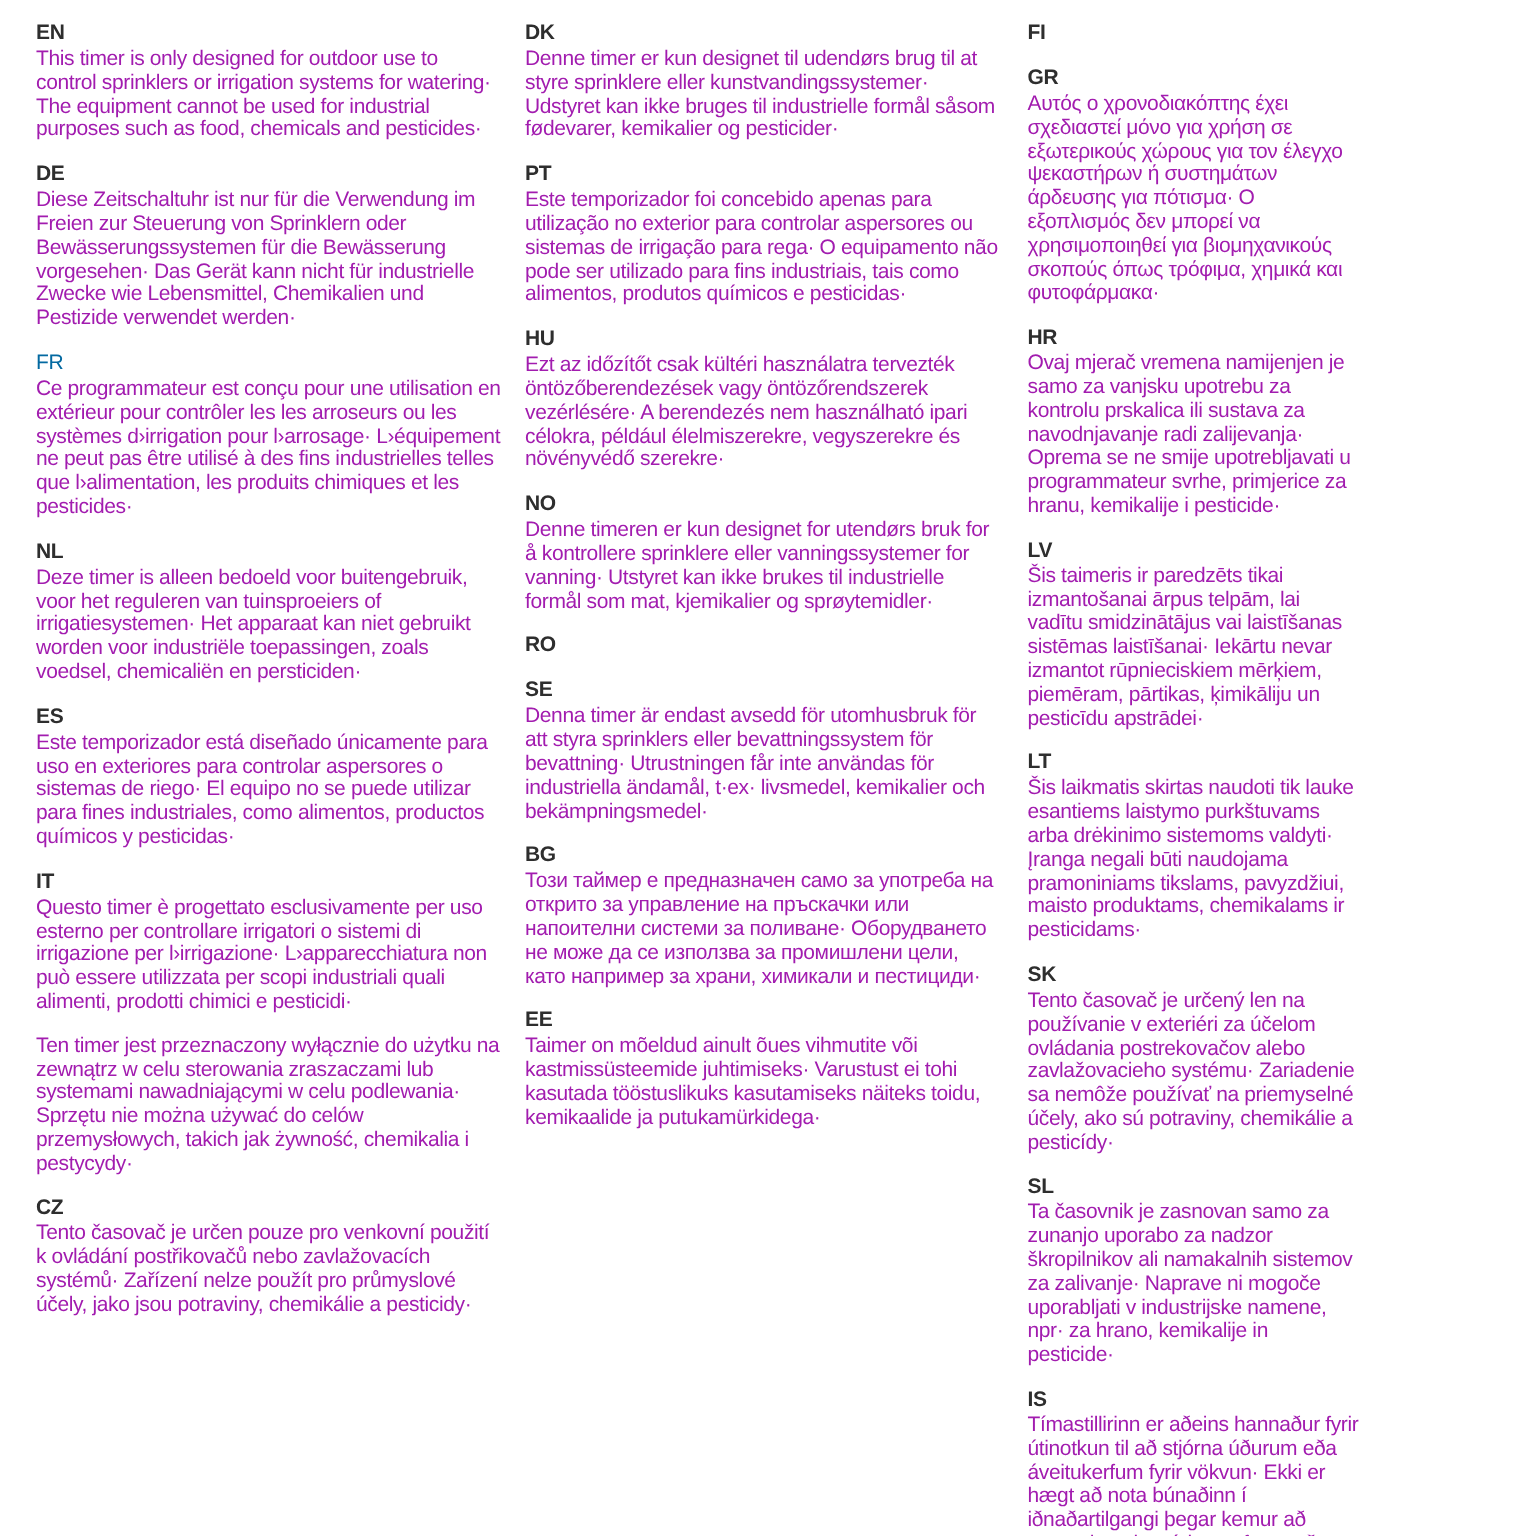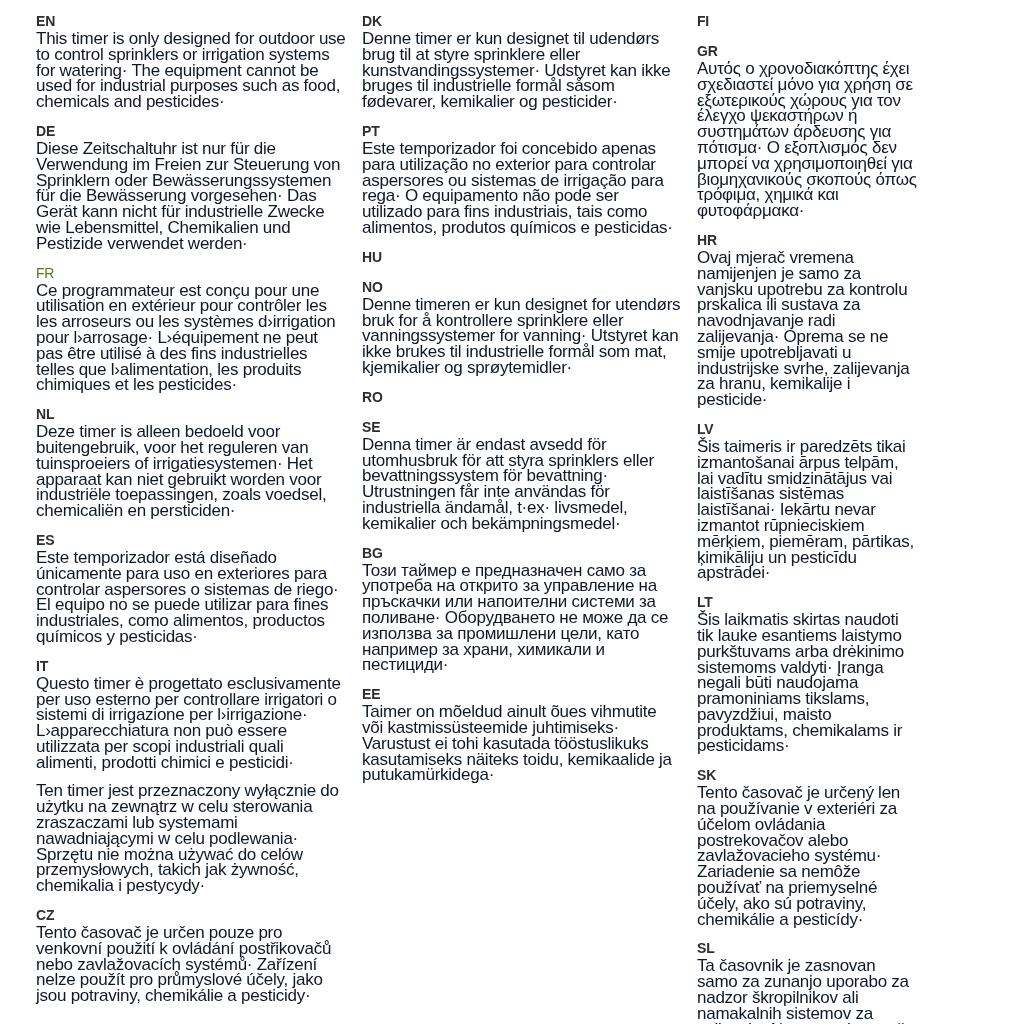"EN" .page { margin-left: 12px -> none }
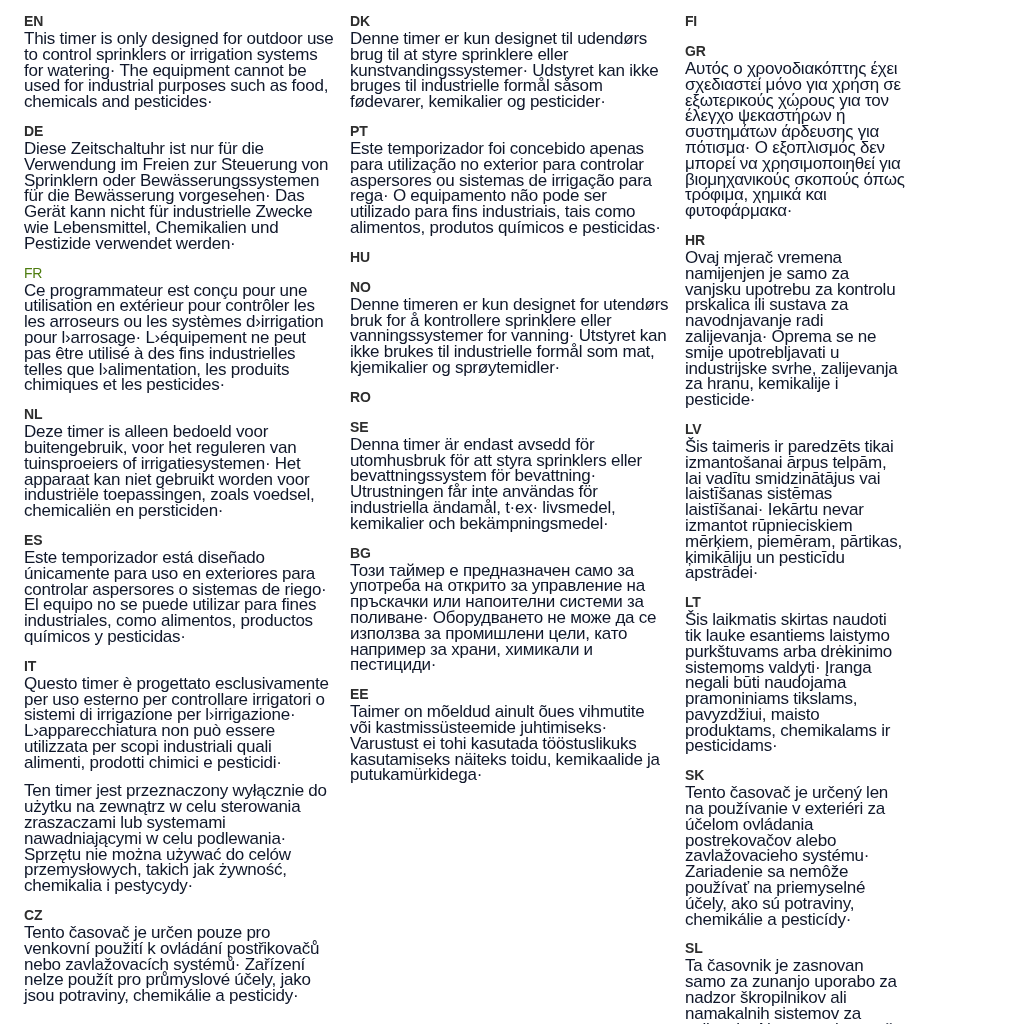"This timer is only designed" .lang-text { color: #0f172a -> #a21caf; font-size: 17px -> 14px }
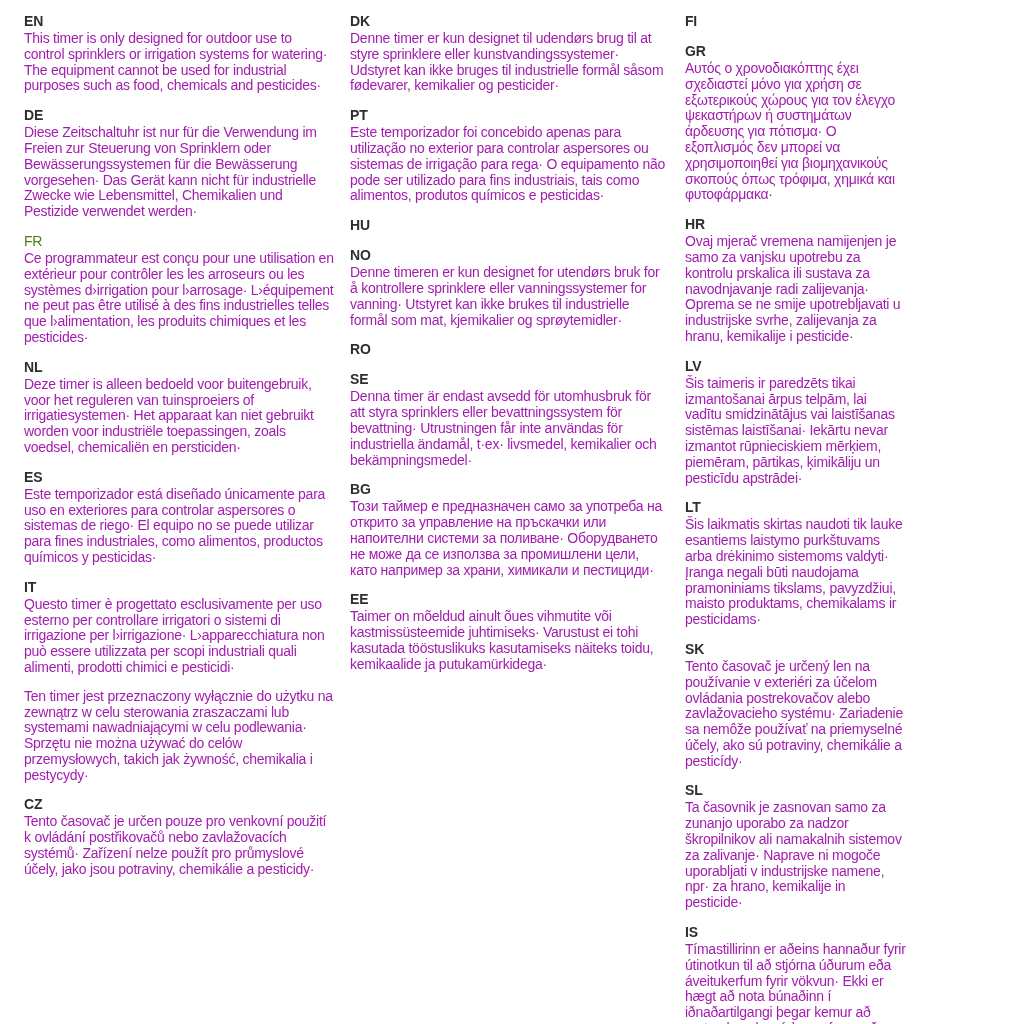"FR" .lang-code.light { color: #4d7c0f -> #0369a1 }
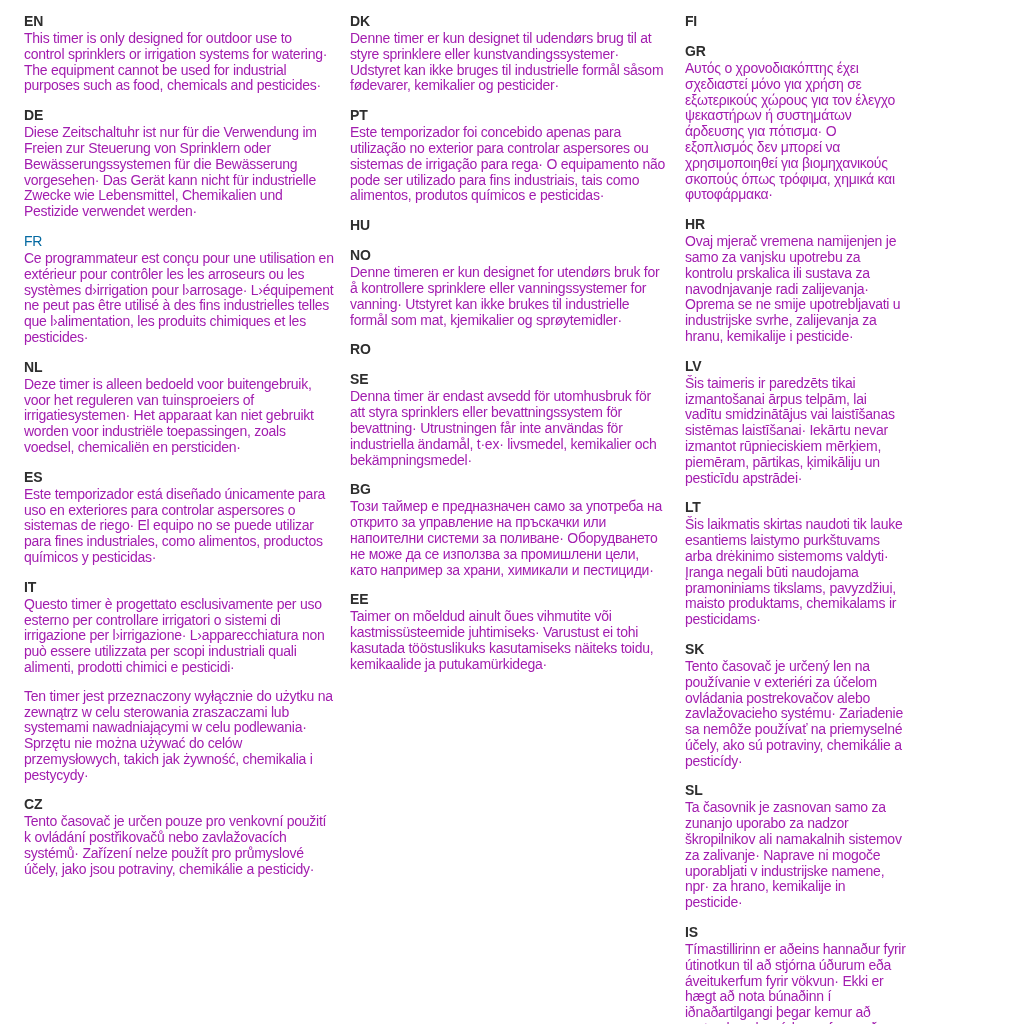"Ezt az időzítőt csak kültéri" p.lang-text { html: none -> <p>Ezt az időzítőt csak kültéri használatra tervezték öntözőberendezések vagy öntözőrendszerek vezérlésére· A berendezés nem használható ipari célokra, például élelmiszerekre, vegyszerekre és növényvédő szerekre·</p> }
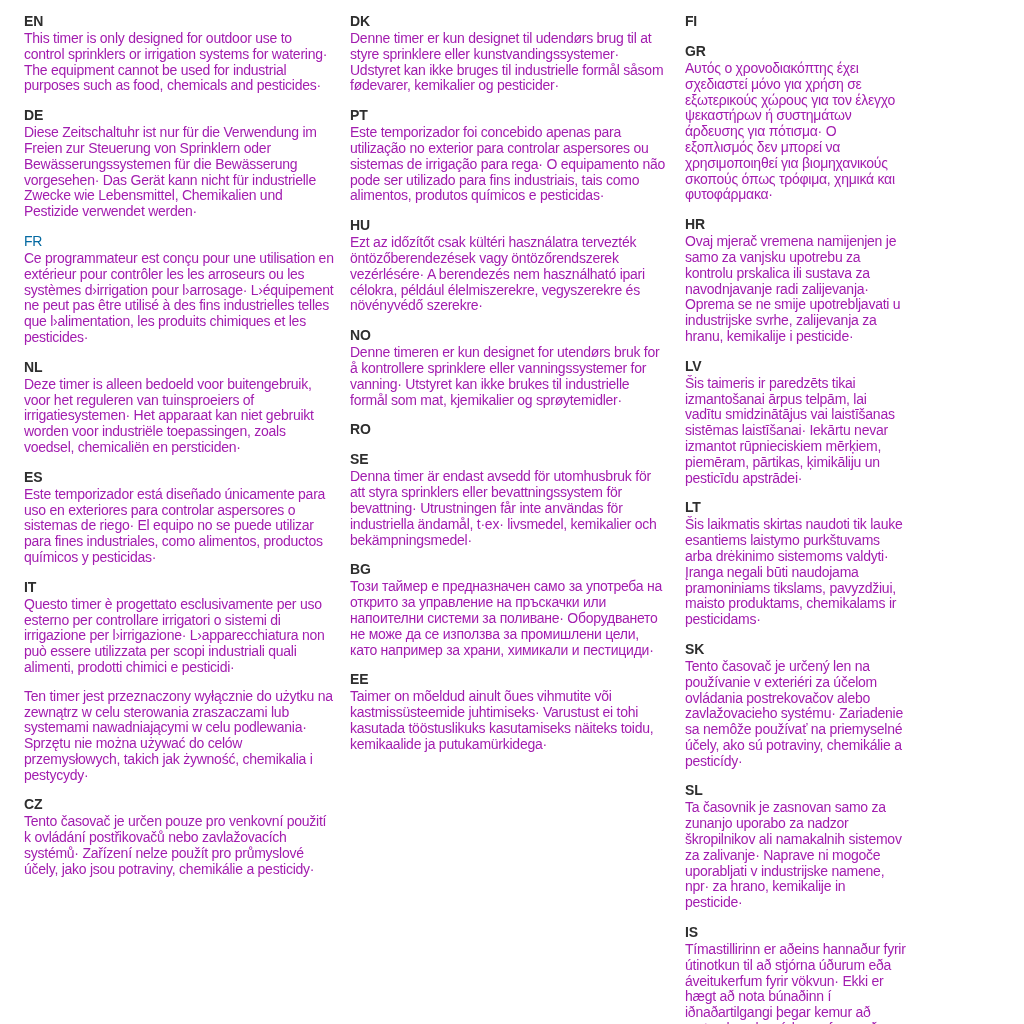"Ovaj mjerač vremena namijenjen je" p.lang-text { text: industrijske svrhe, zalijevanja -> programmateur svrhe, primjerice }
